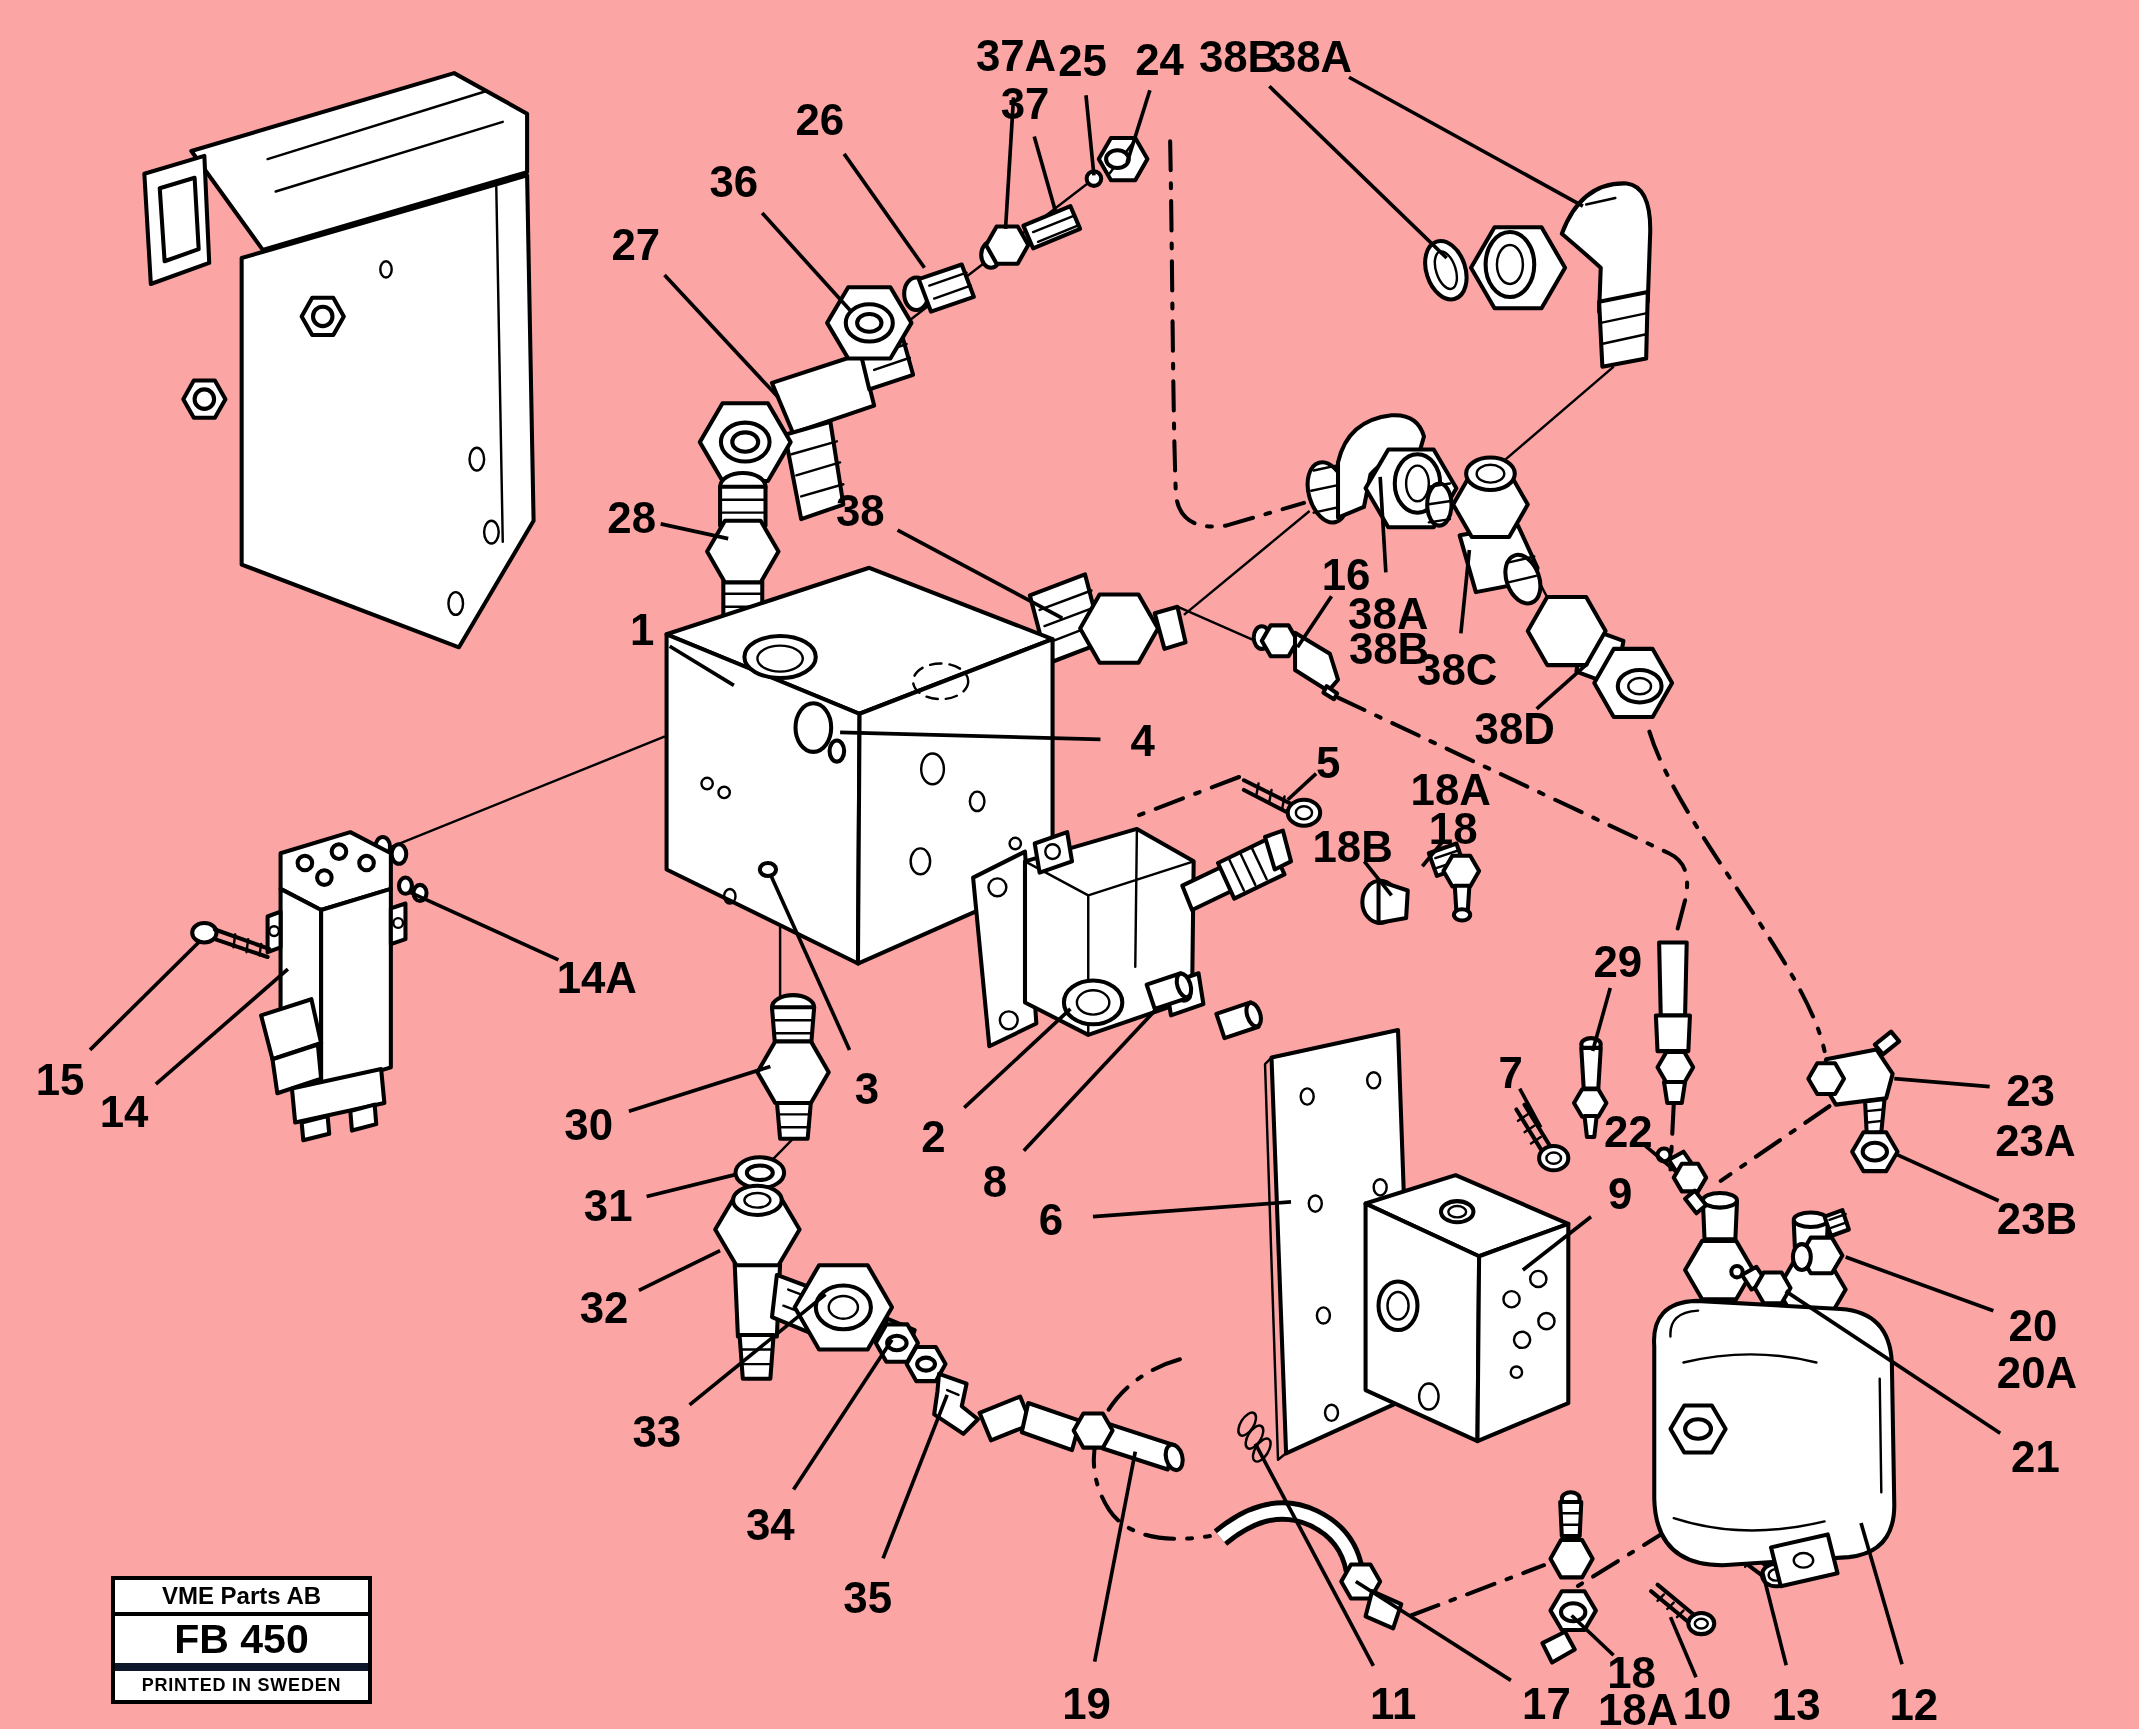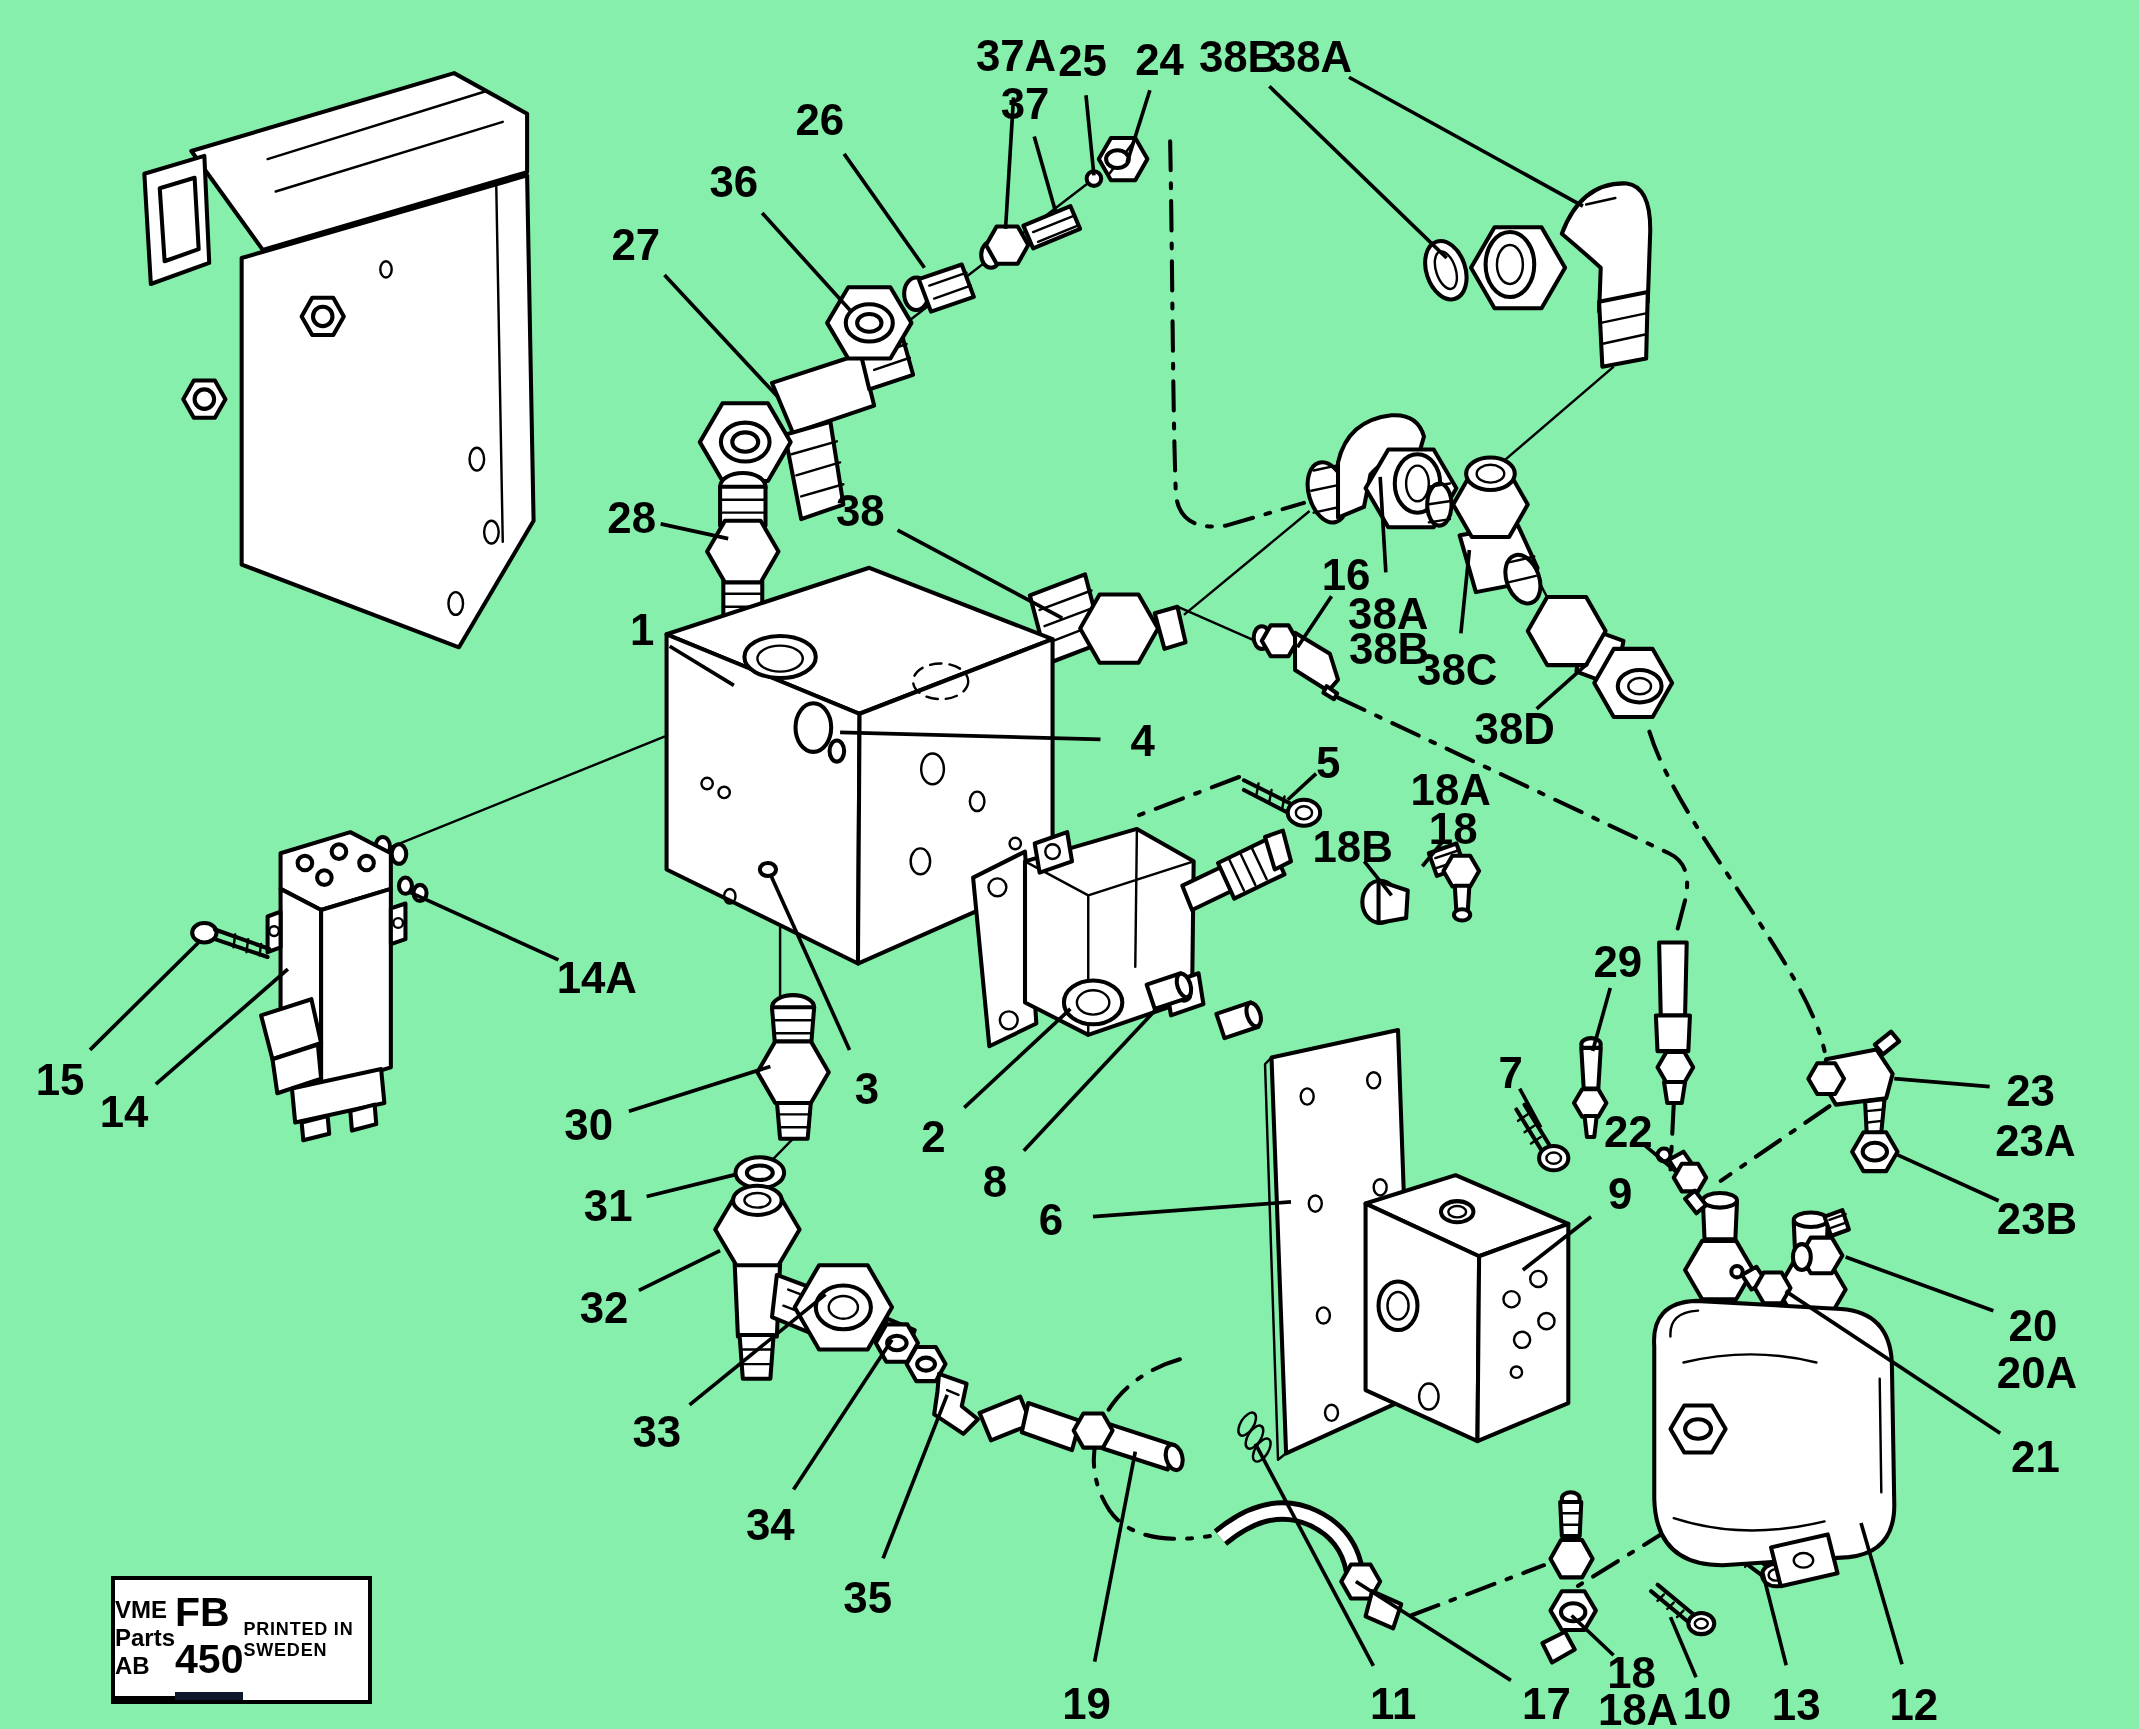"37A" .page { background: #86efac -> #fca5a5 }
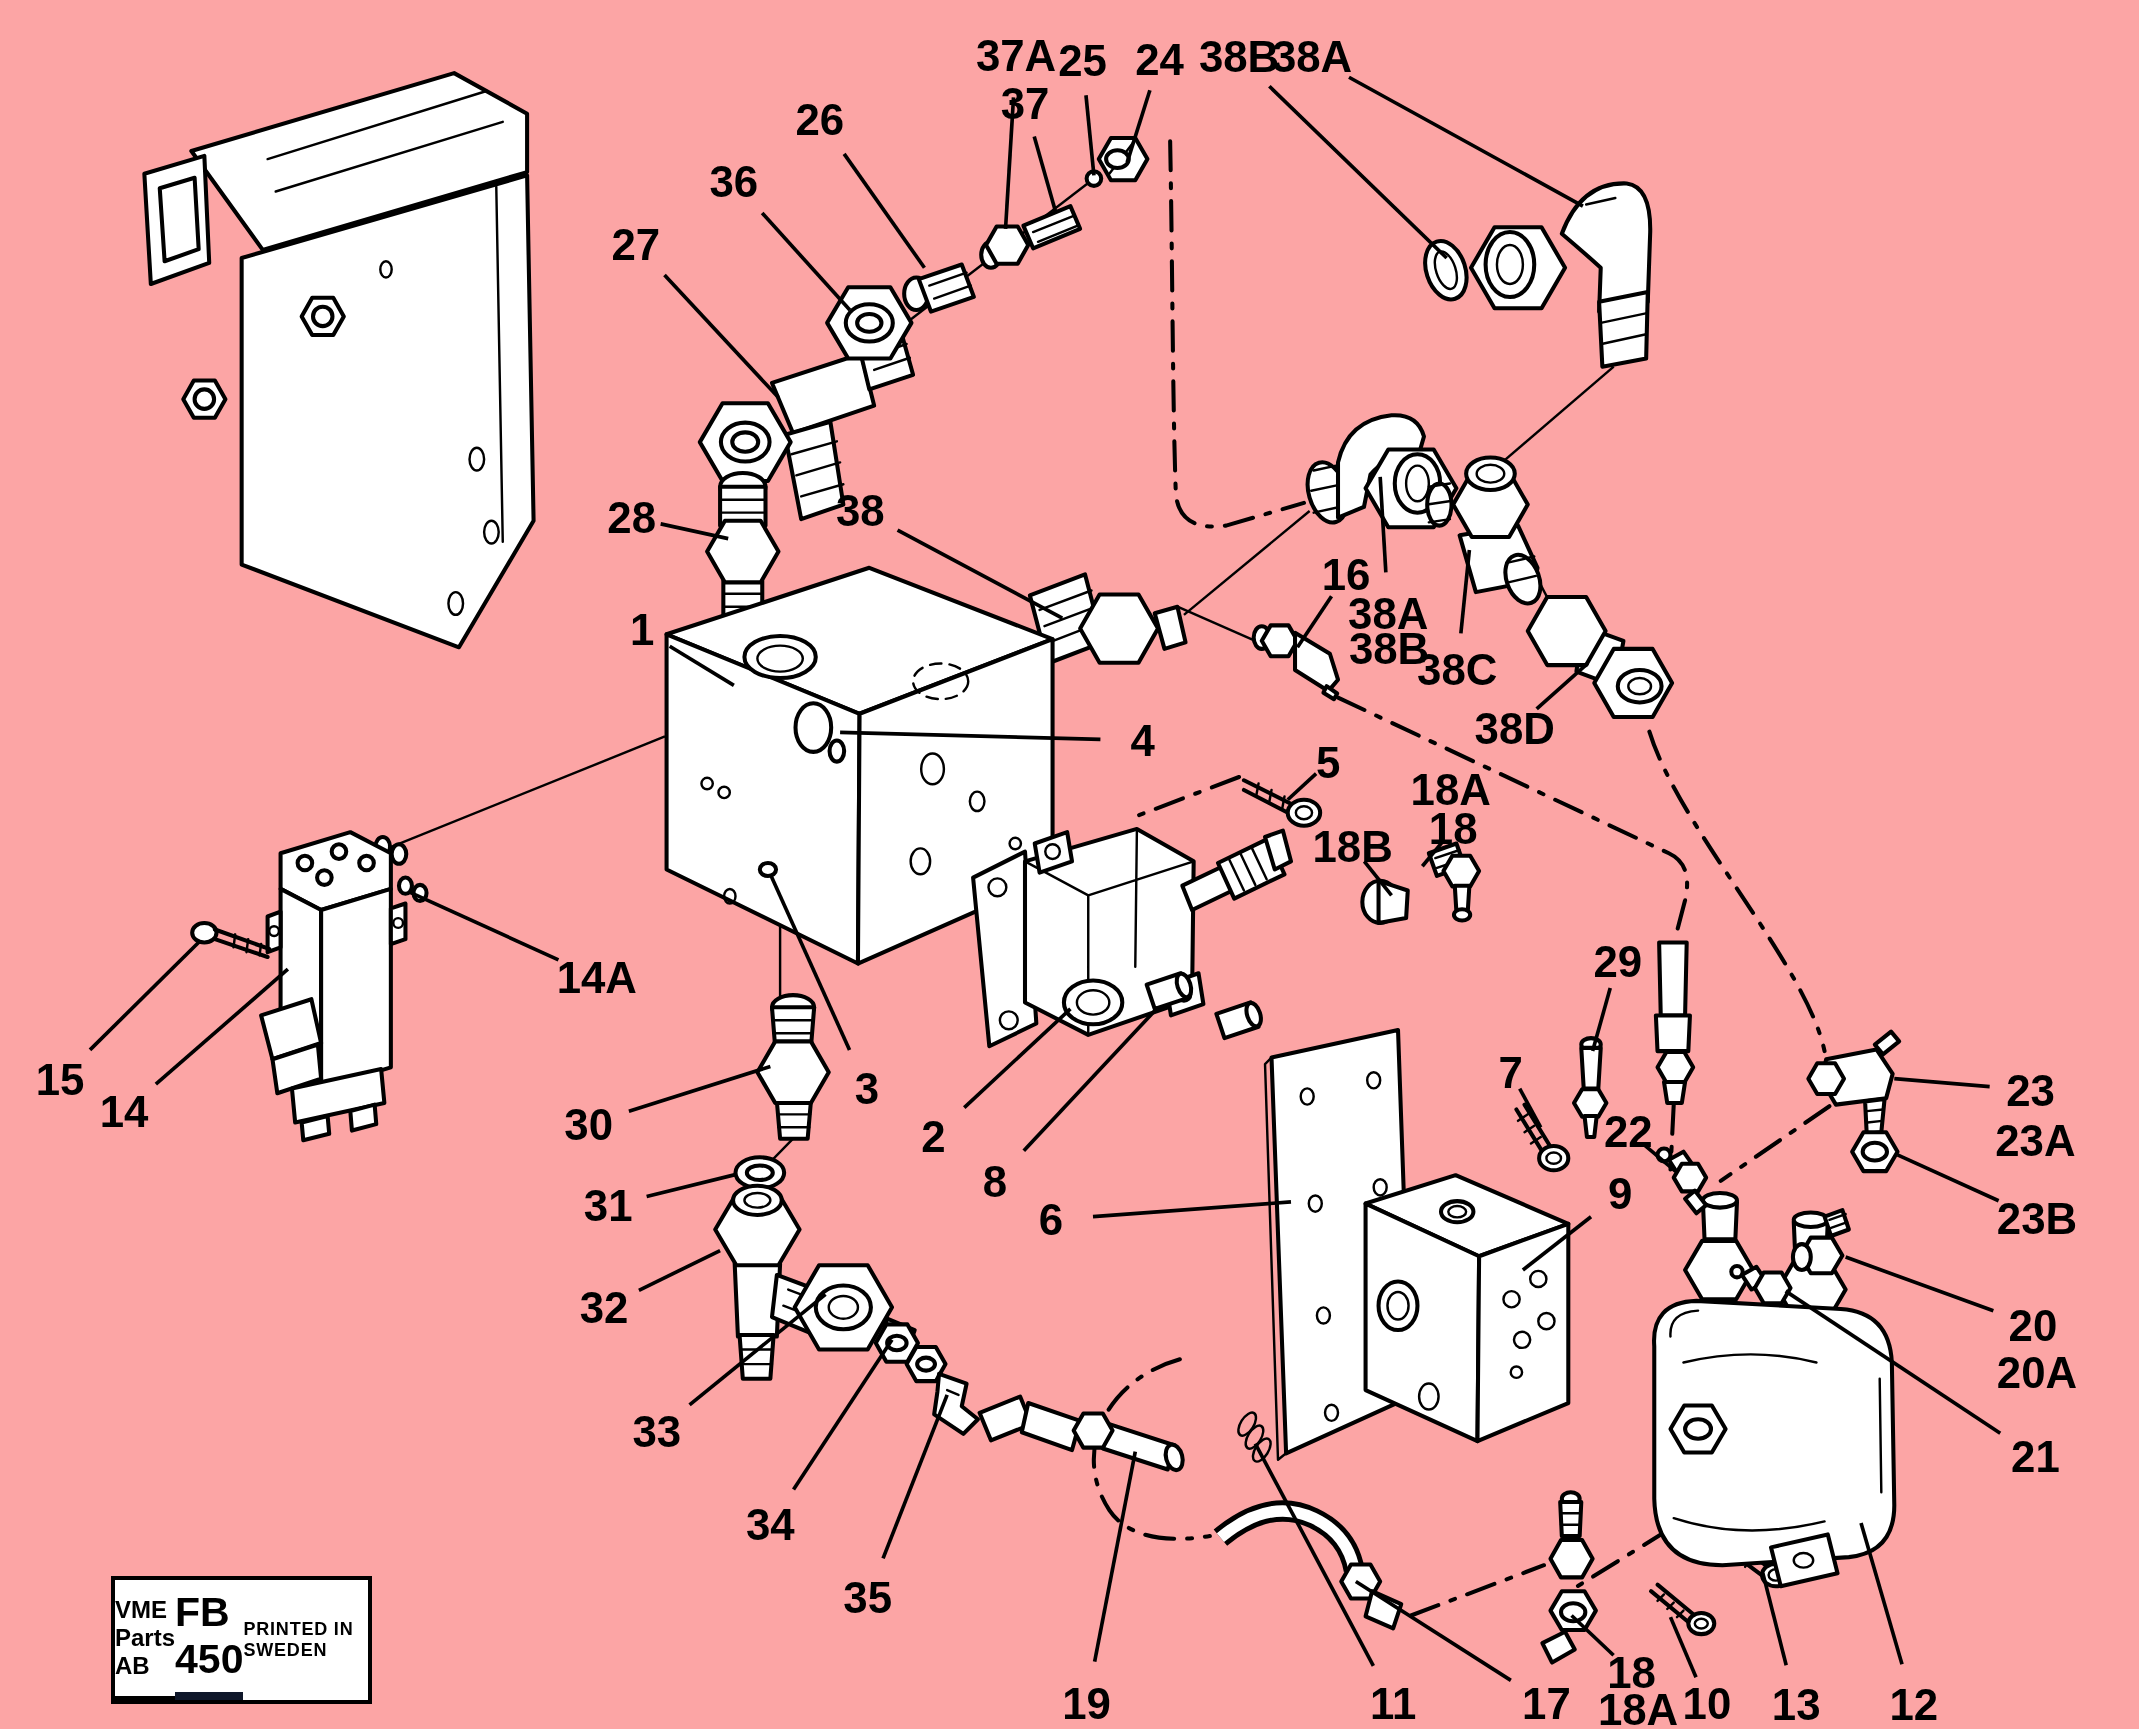"VME Parts AB" .stamp { flex-direction: row -> column }
